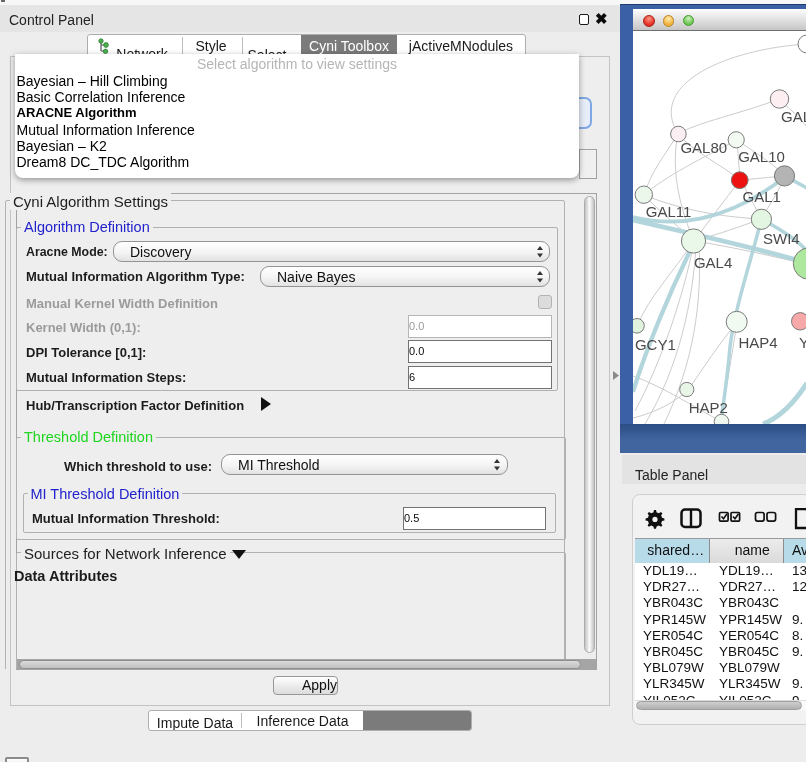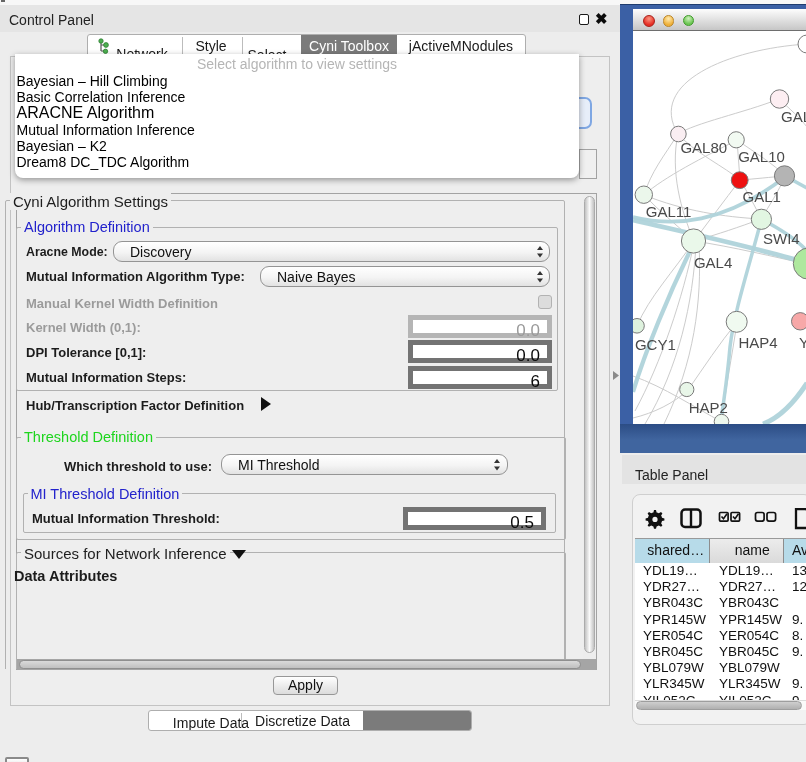"ARACNE Algorithm" div.item { font-size: 16px -> 13px; font-weight: normal -> bold }
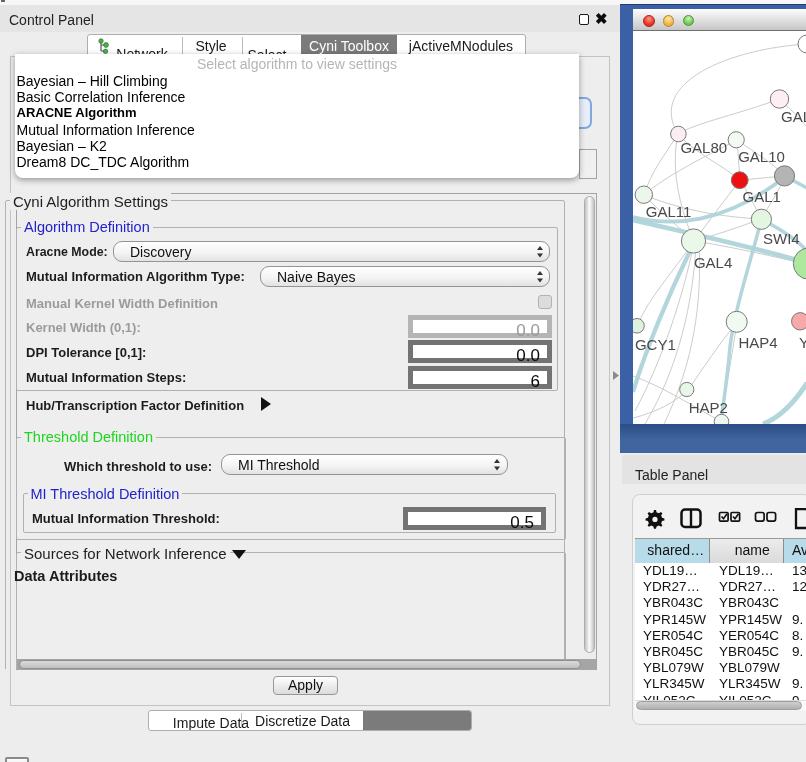"0.0" .fld { border: 5px solid #737373 -> 1px solid #737373; font-size: 17px -> 11px; text-align: right -> none }
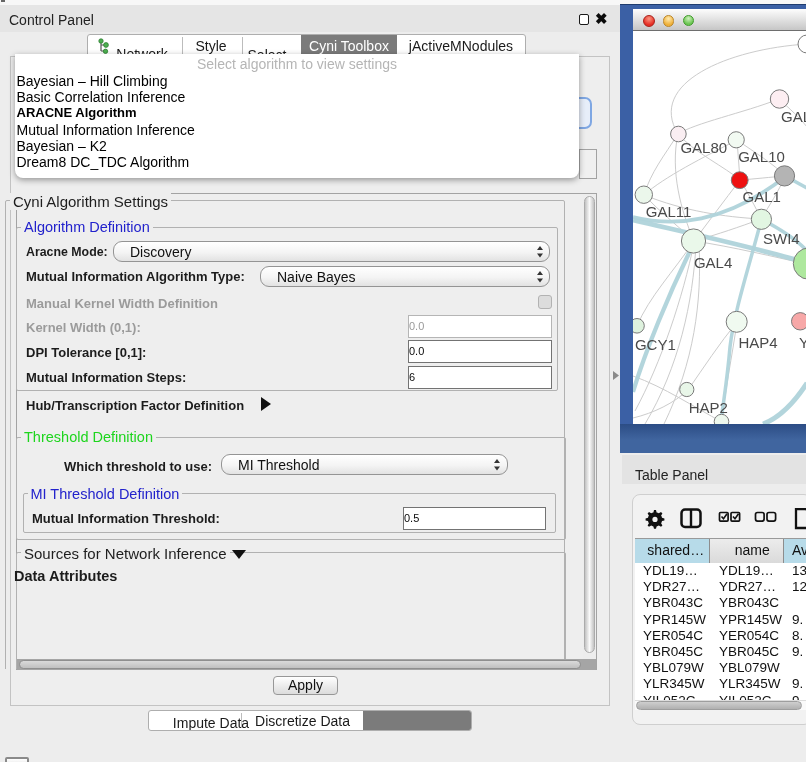"Apply" div.a { text-align: center -> right }
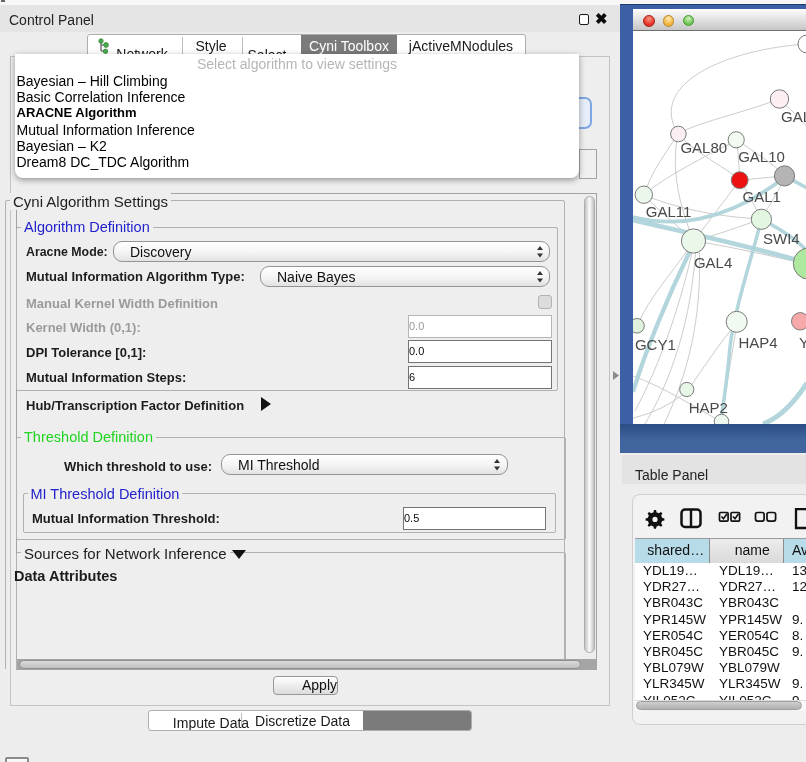"Impute Data" div.tab { left: 16px -> 0 }
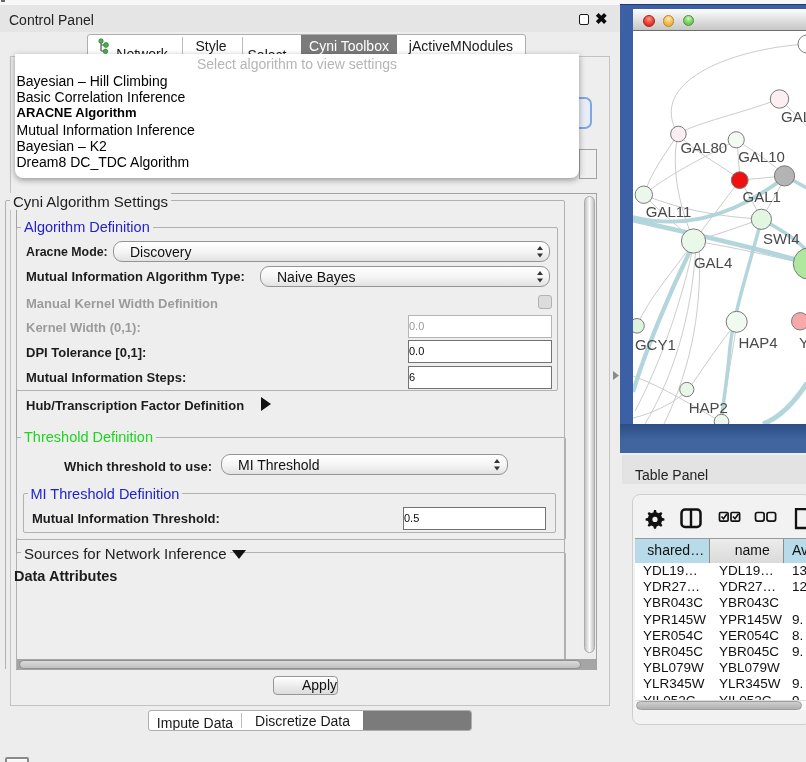"Discretize Data" div.tab { text: Discretize -> Inference }
